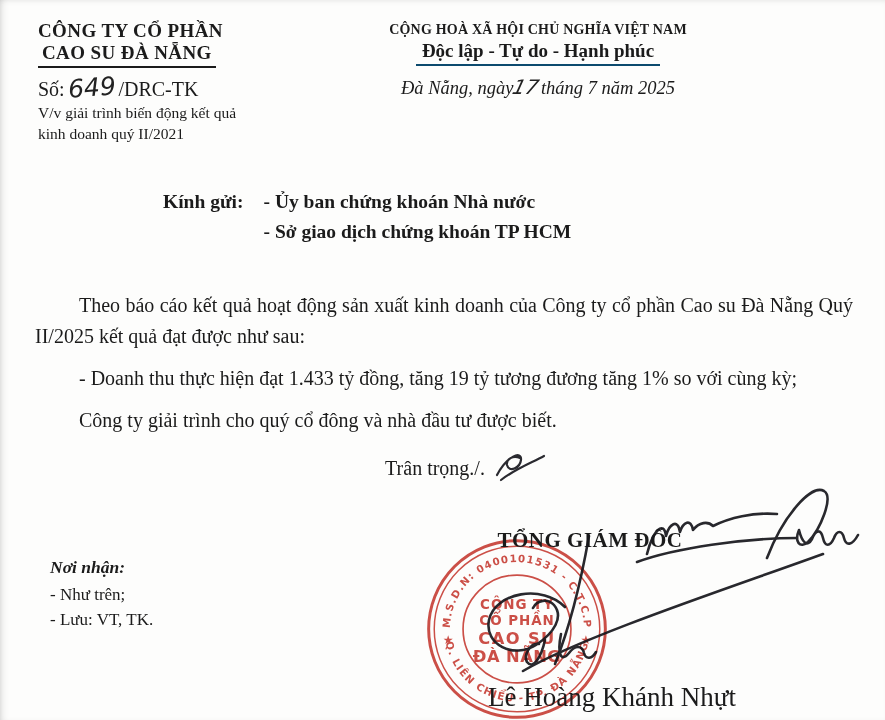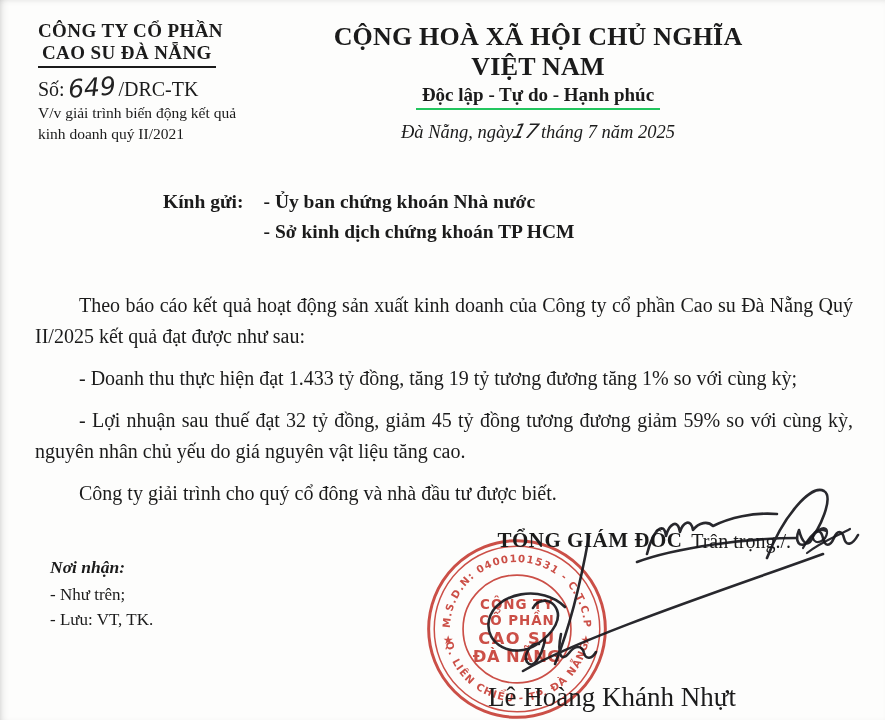"CỘNG HOÀ XÃ HỘI CHỦ" .nat1 { font-size: 26px -> 14px }
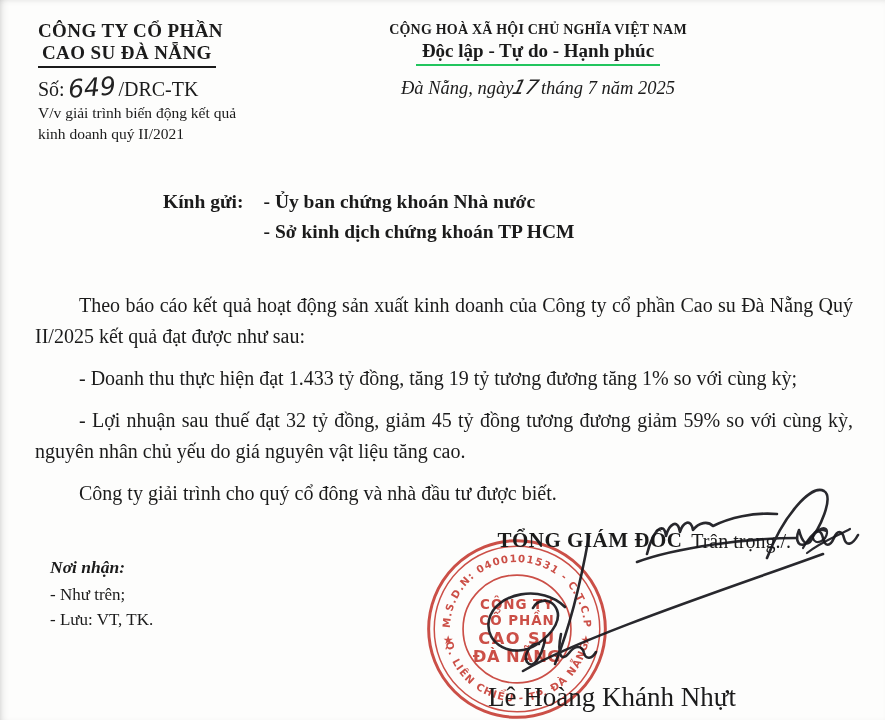"Độc lập - Tự do" .nat2 { border-bottom: 2px solid #22c55e -> 2px solid #0c4a6e }
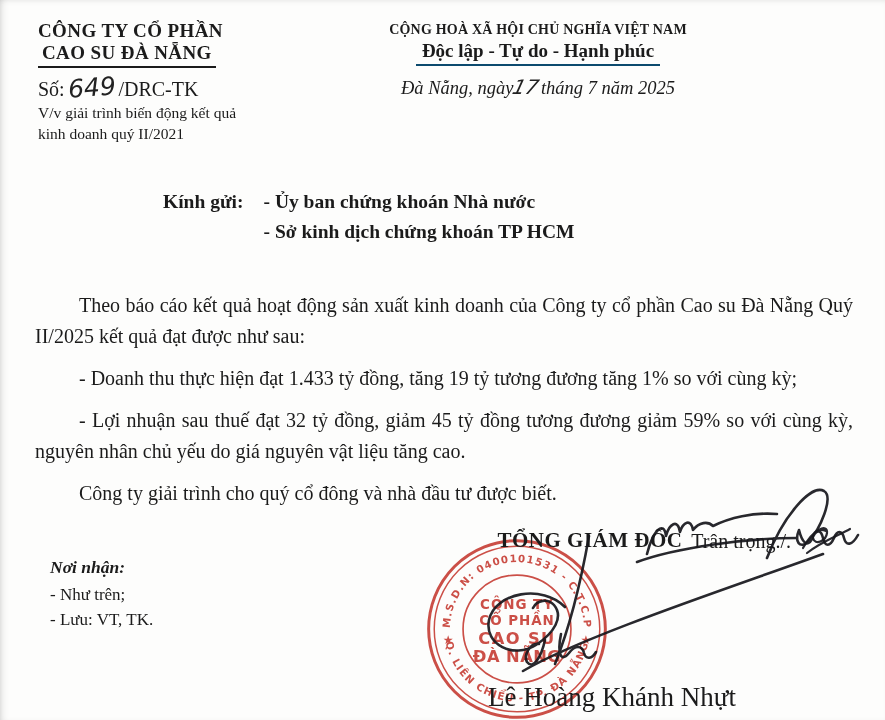"- Sở kinh dịch chứng" div { text: kinh -> giao }
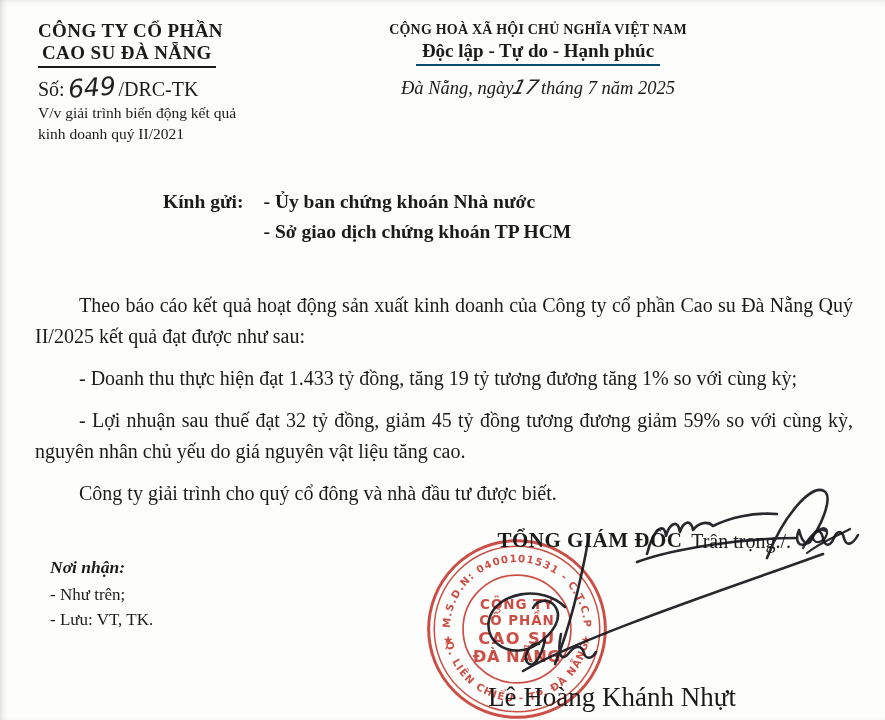"- Lợi nhuận sau thuế" p { html: <p>- Lợi nhuận sau thuế đạt 32 tỷ đồng, giảm 45 tỷ đồng tương đương giảm 59% so với cùng kỳ, nguyên nhân chủ yếu do giá nguyên vật liệu tăng cao.</p> -> none }
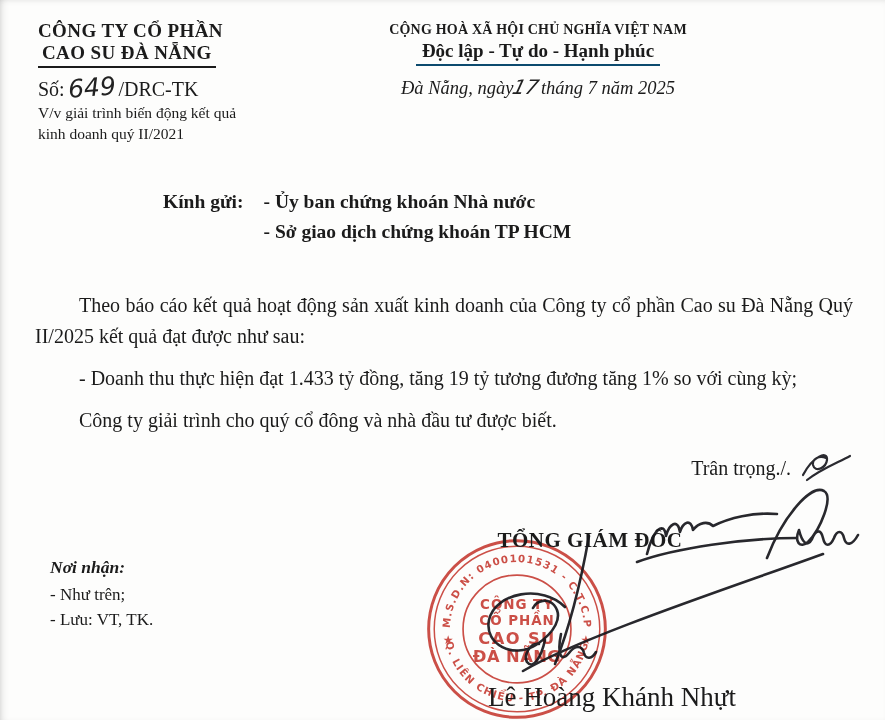"Trân trọng./." .body-text p.closing { text-align: right -> center }
